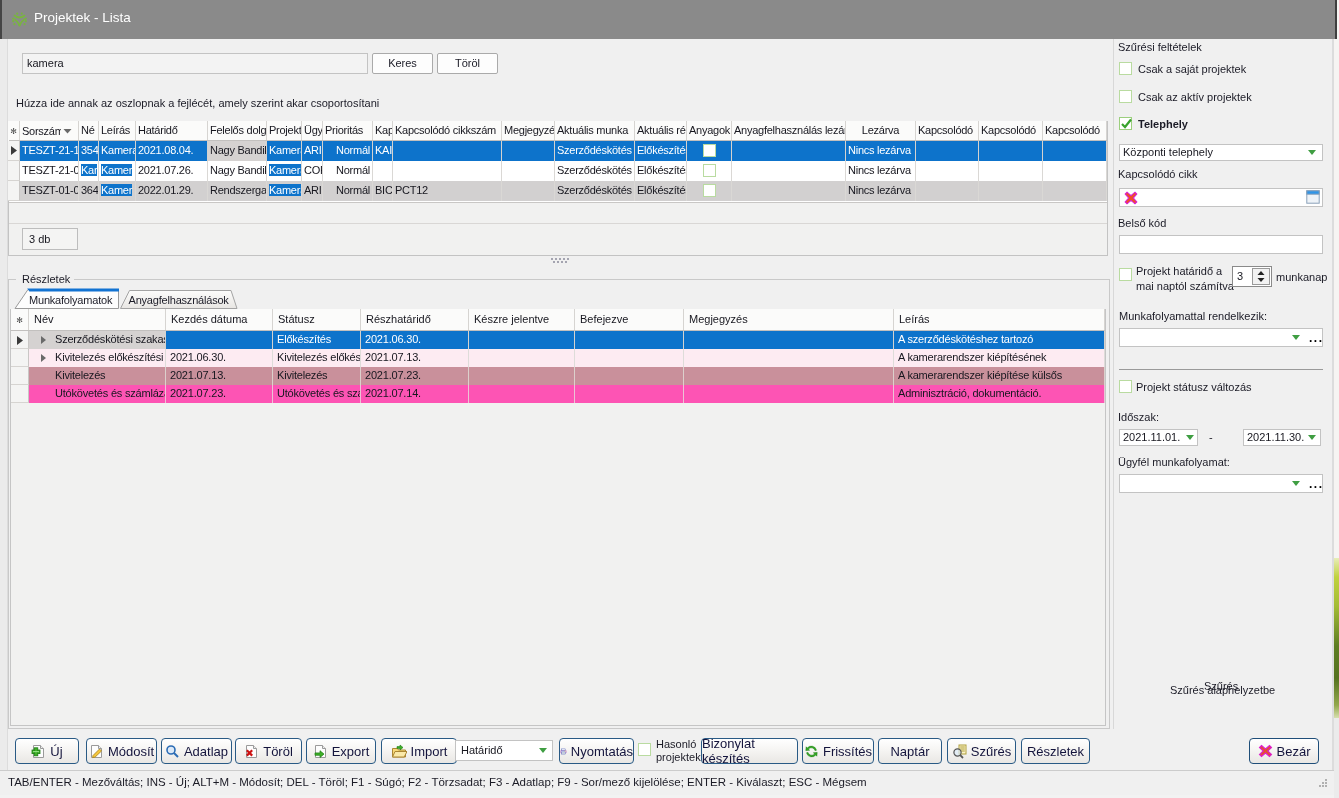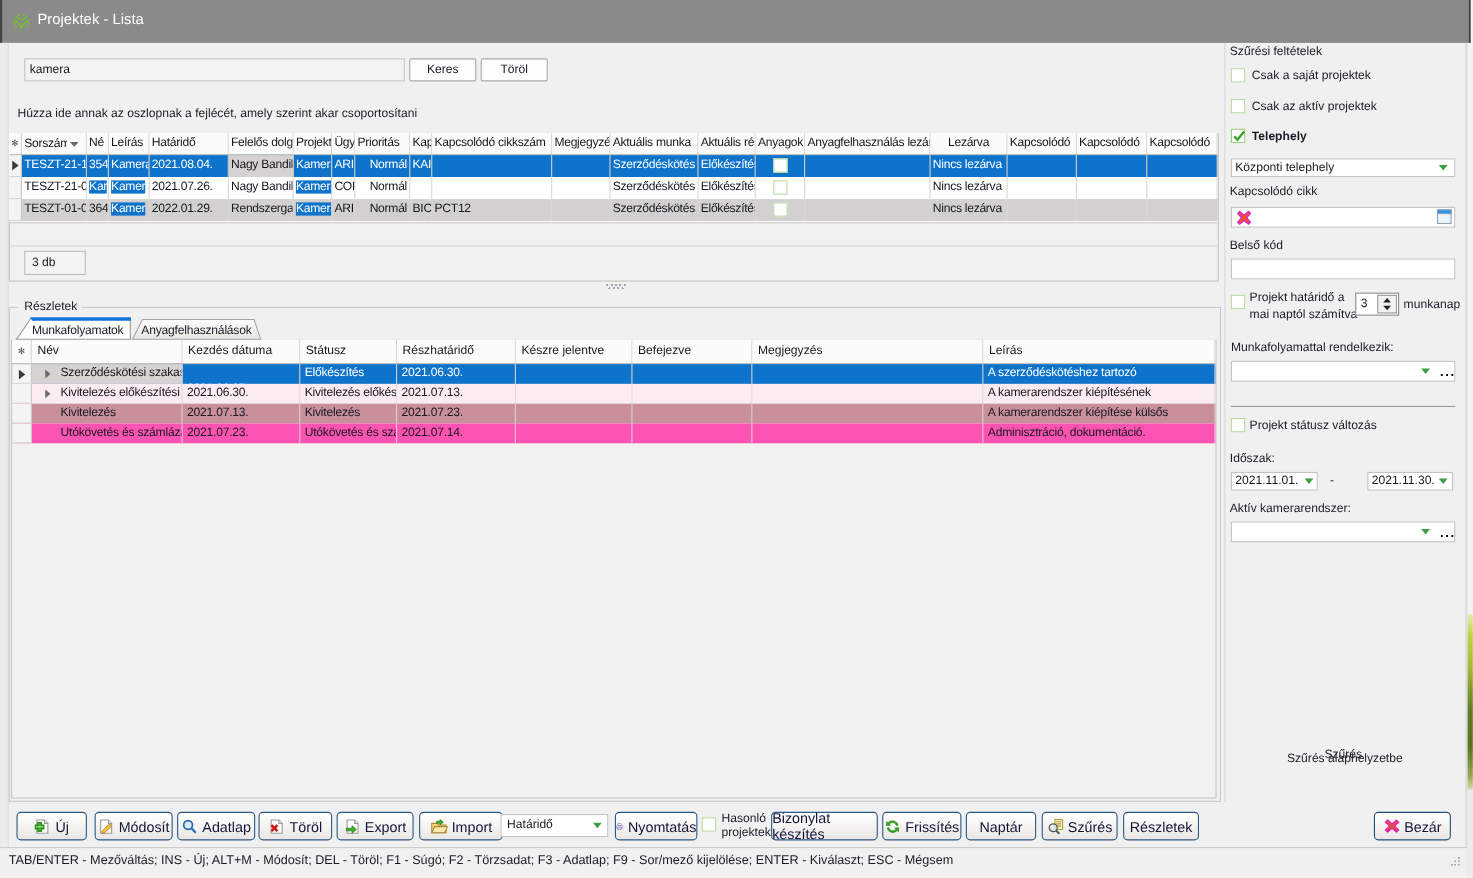"Aktív kamerarendszer:" div.lbl { text: Aktív kamerarendszer -> Ügyfél munkafolyamat }
